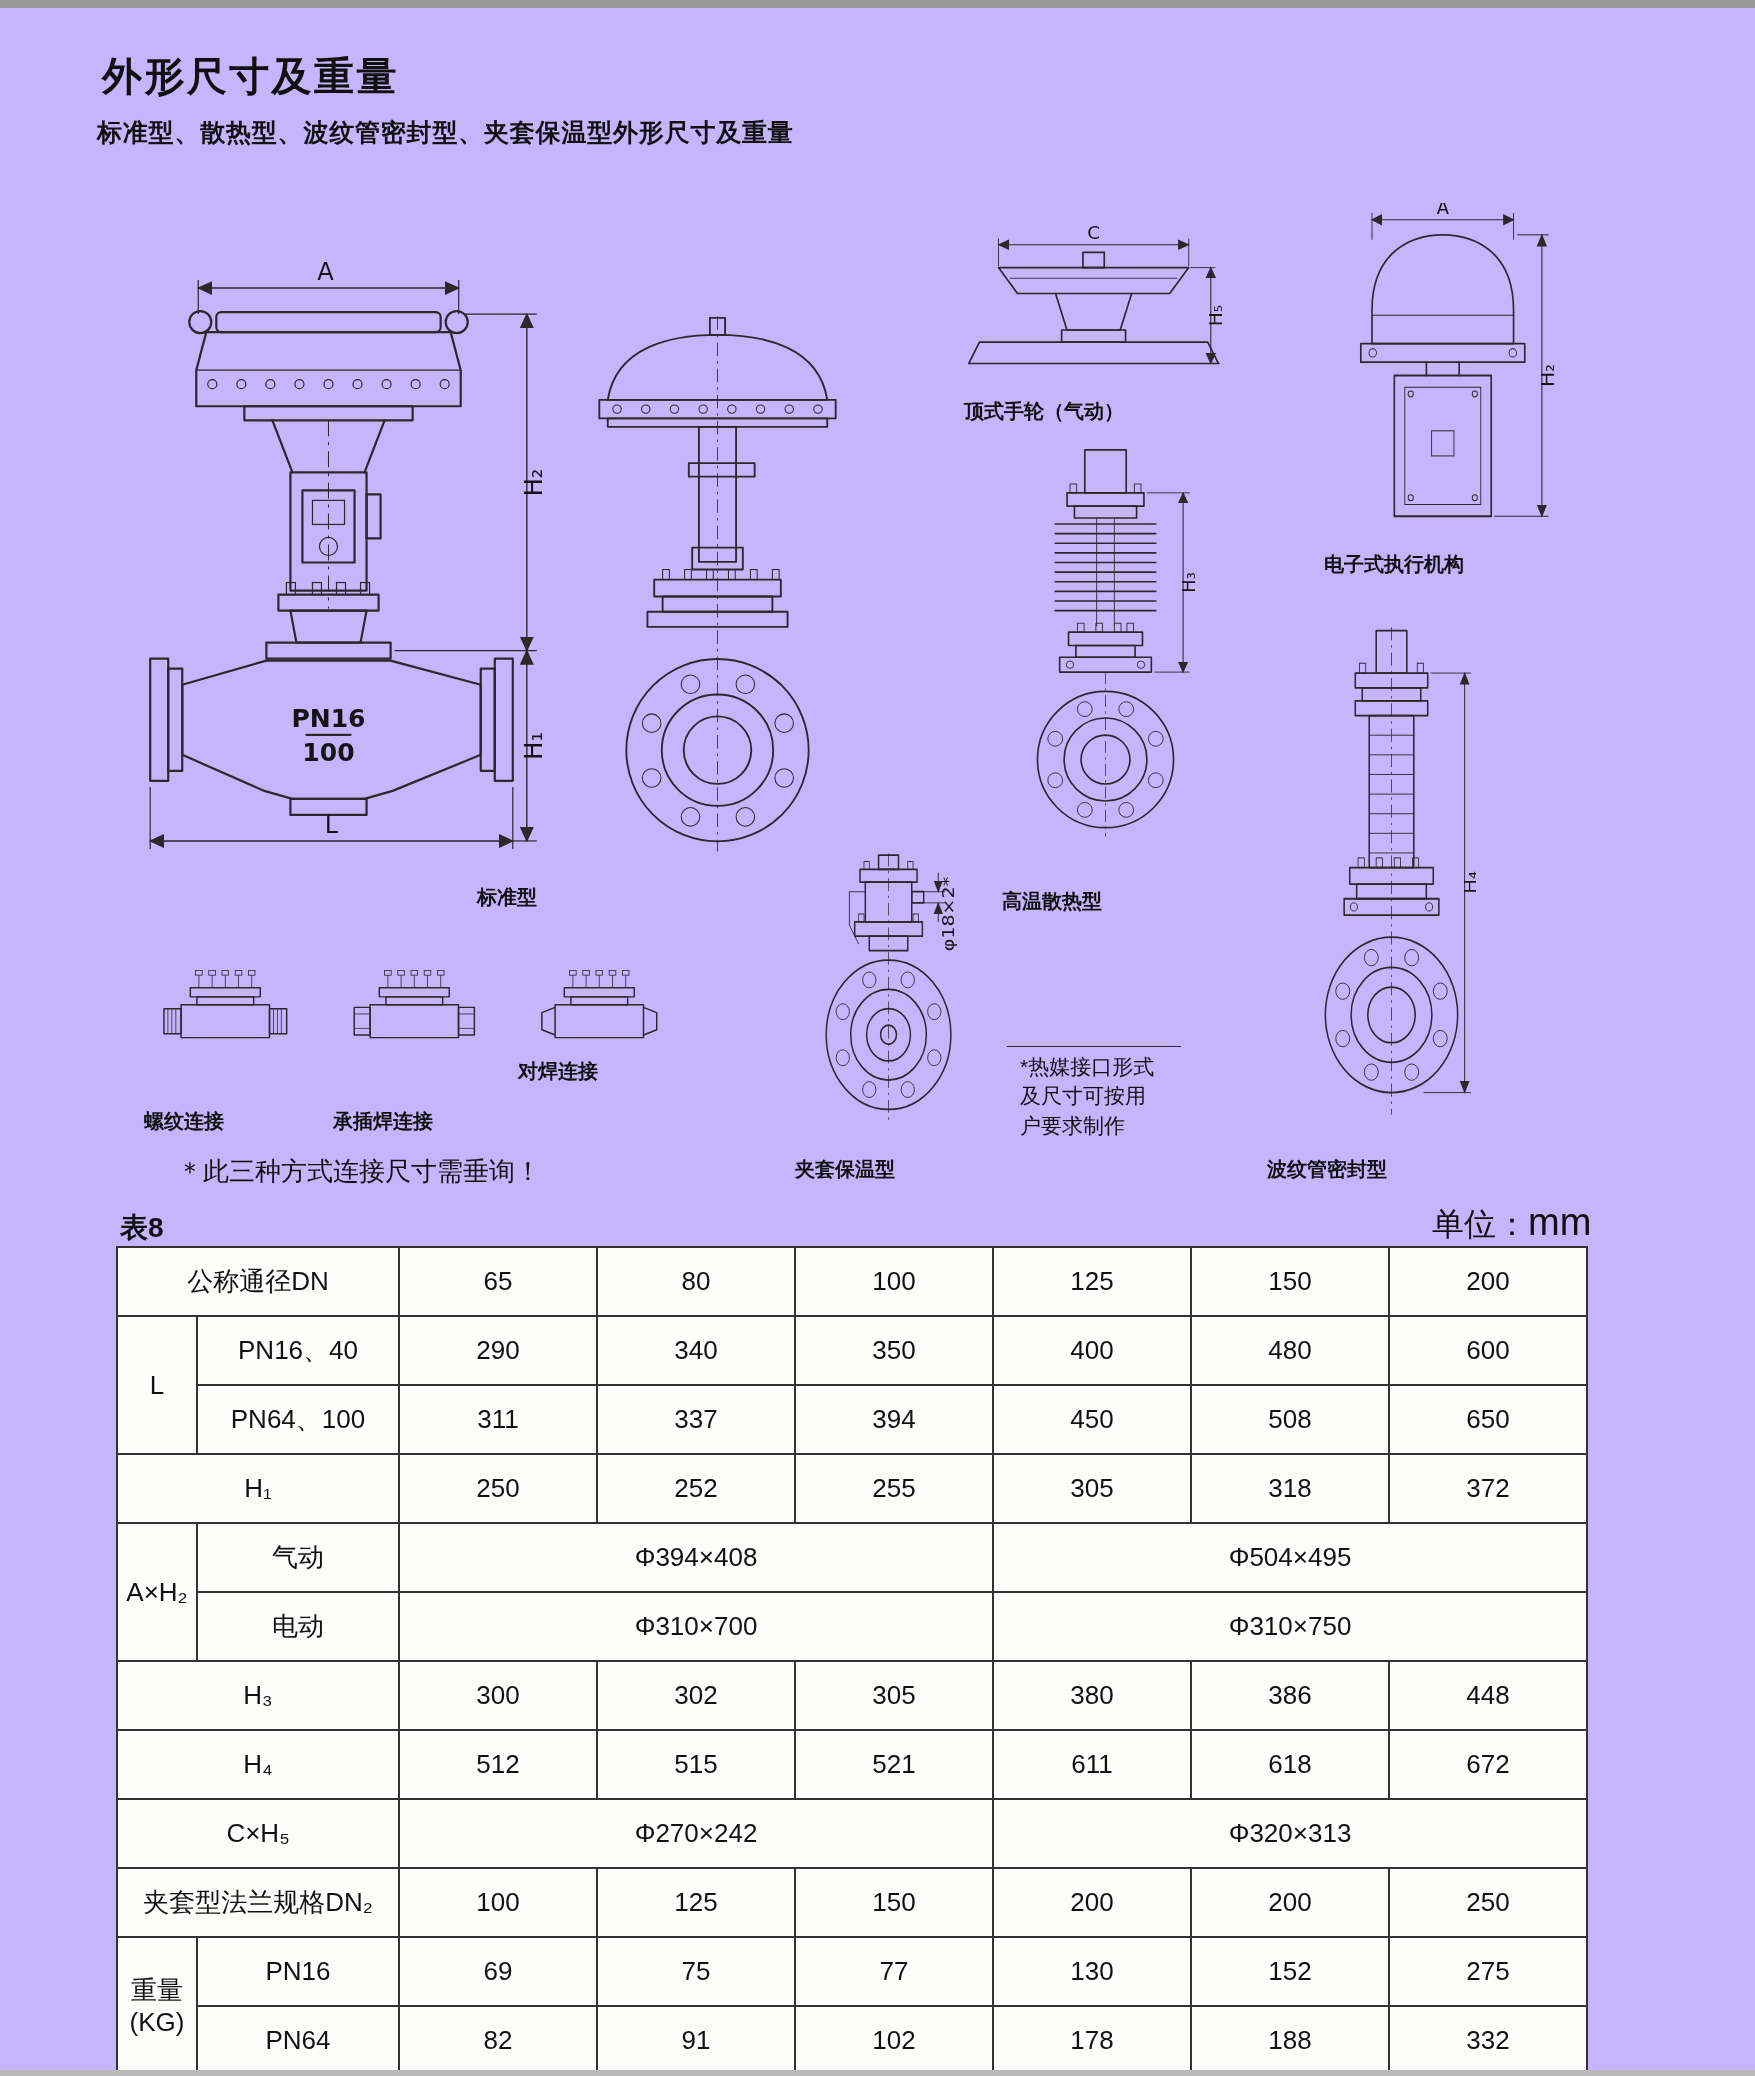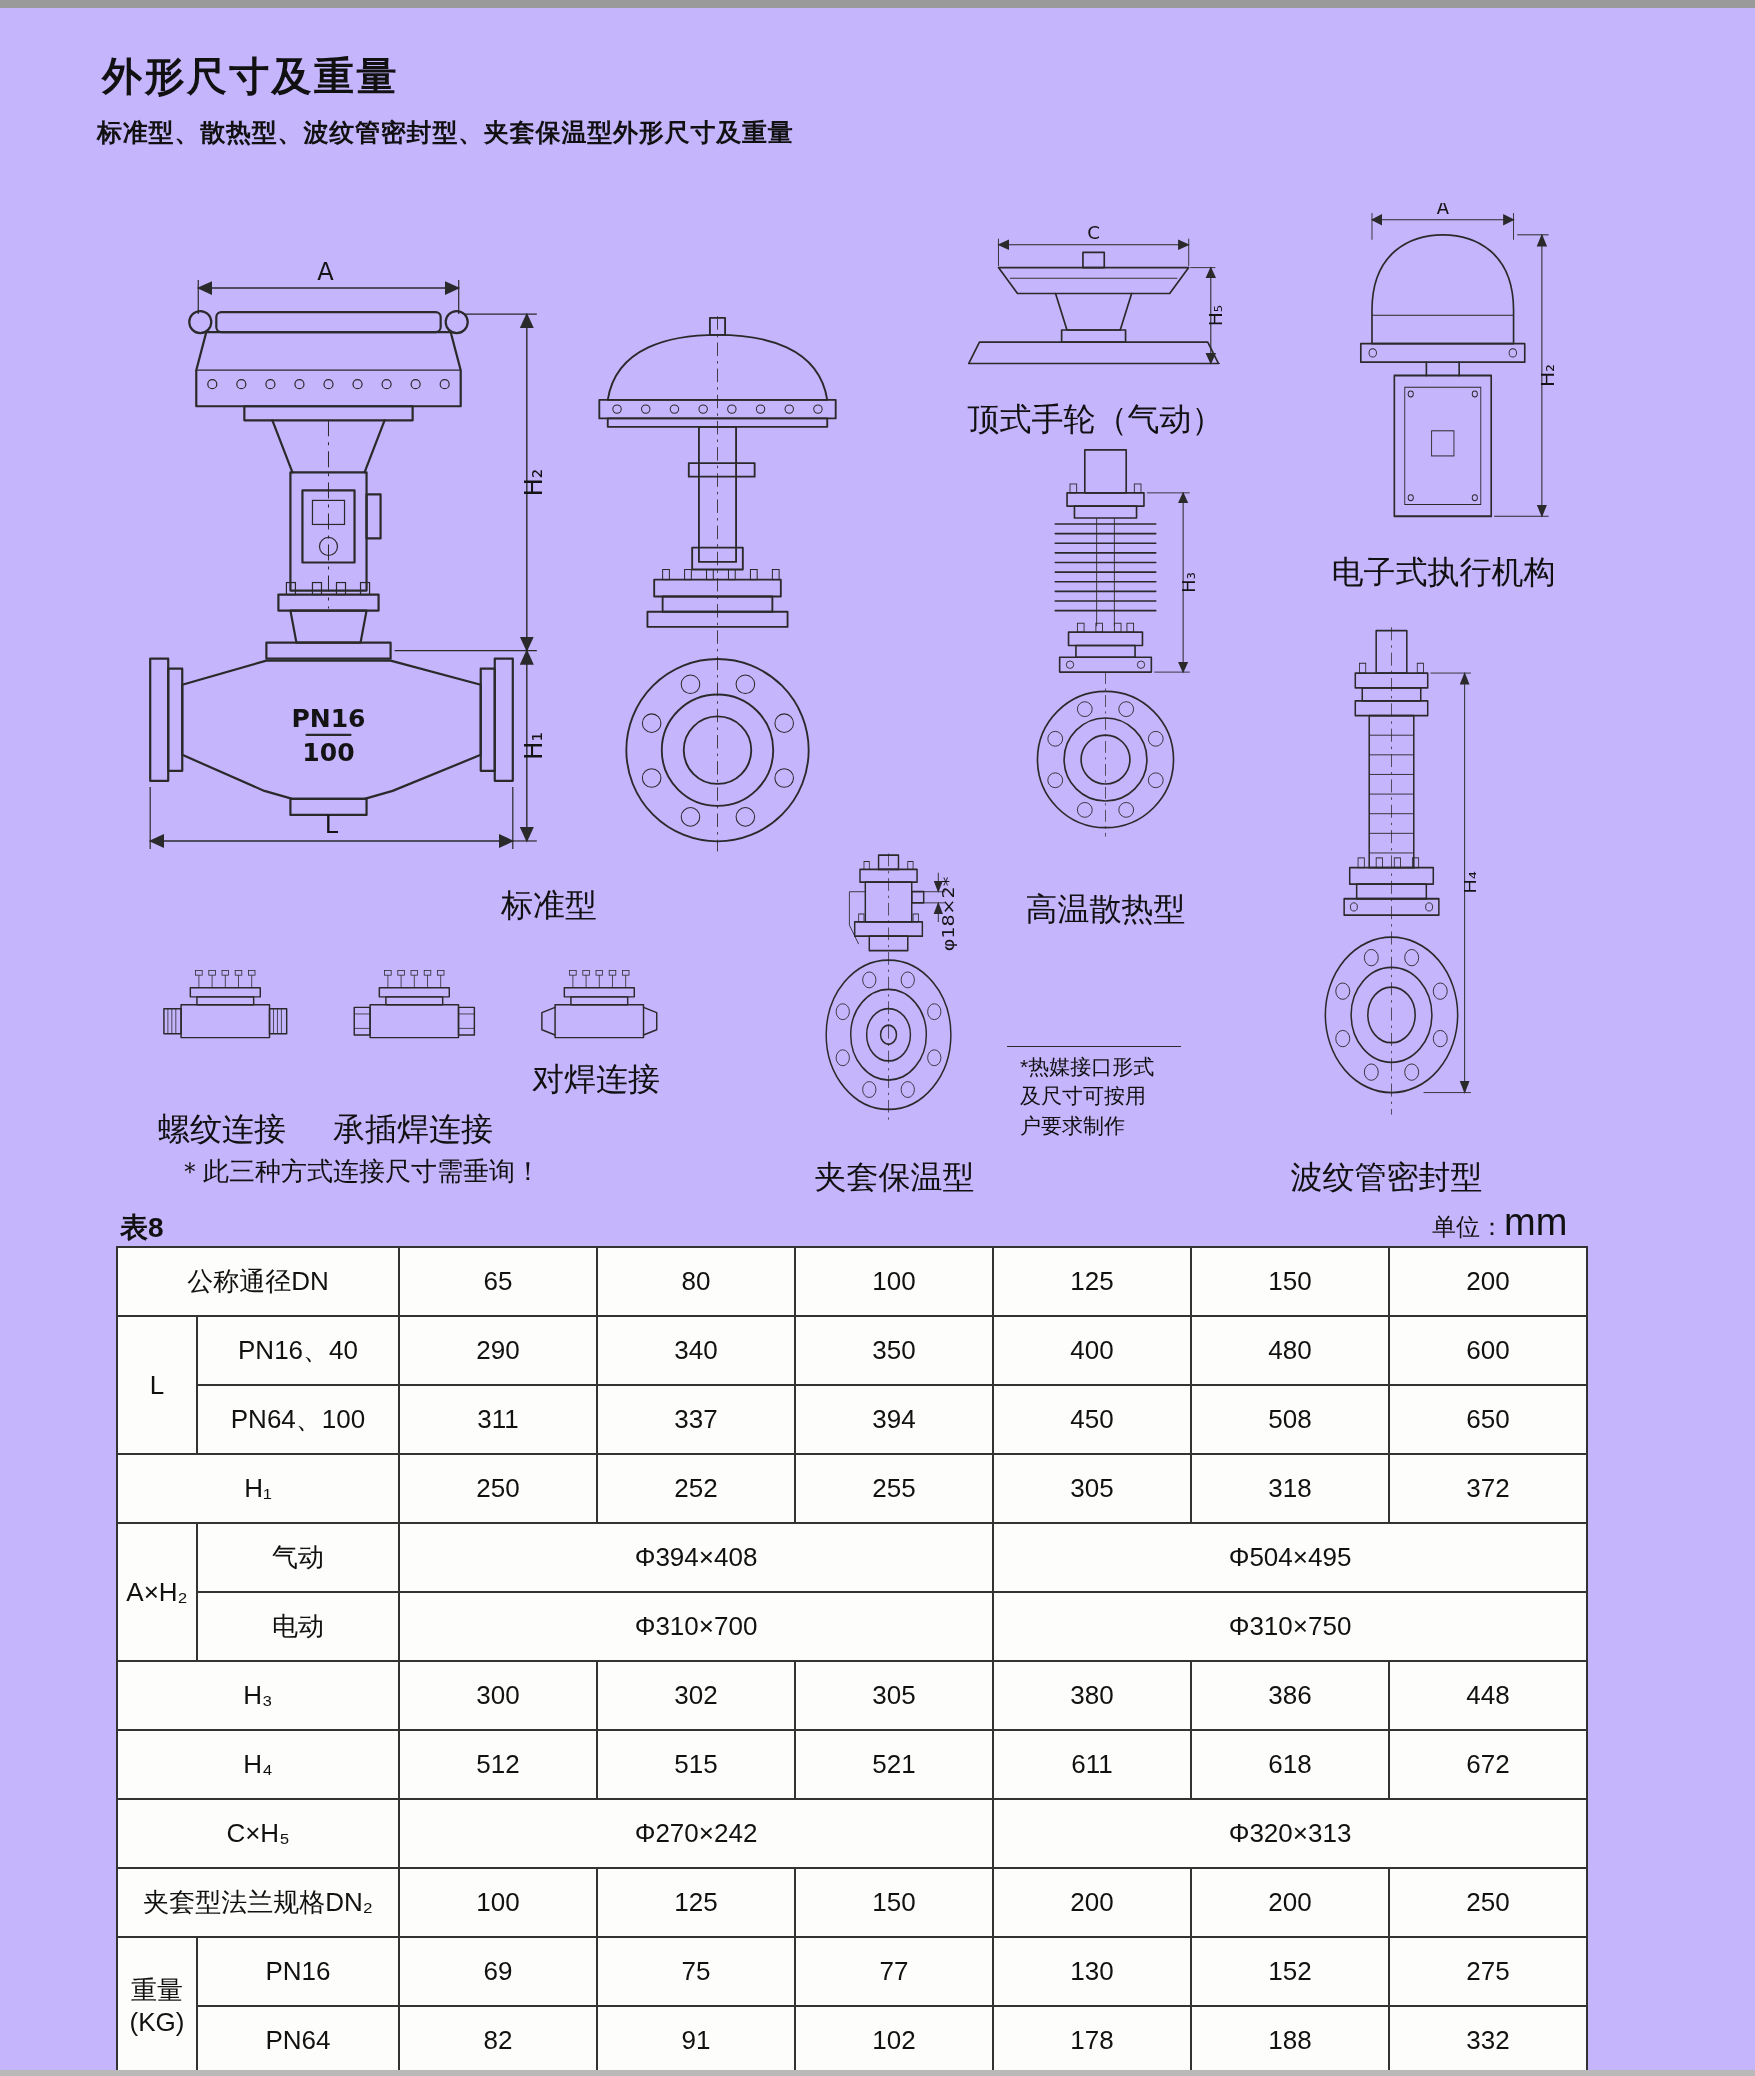"顶式手轮（气动）" .cap { font-size: 32px -> 20px; font-weight: 400 -> 700; text-align: center -> none }
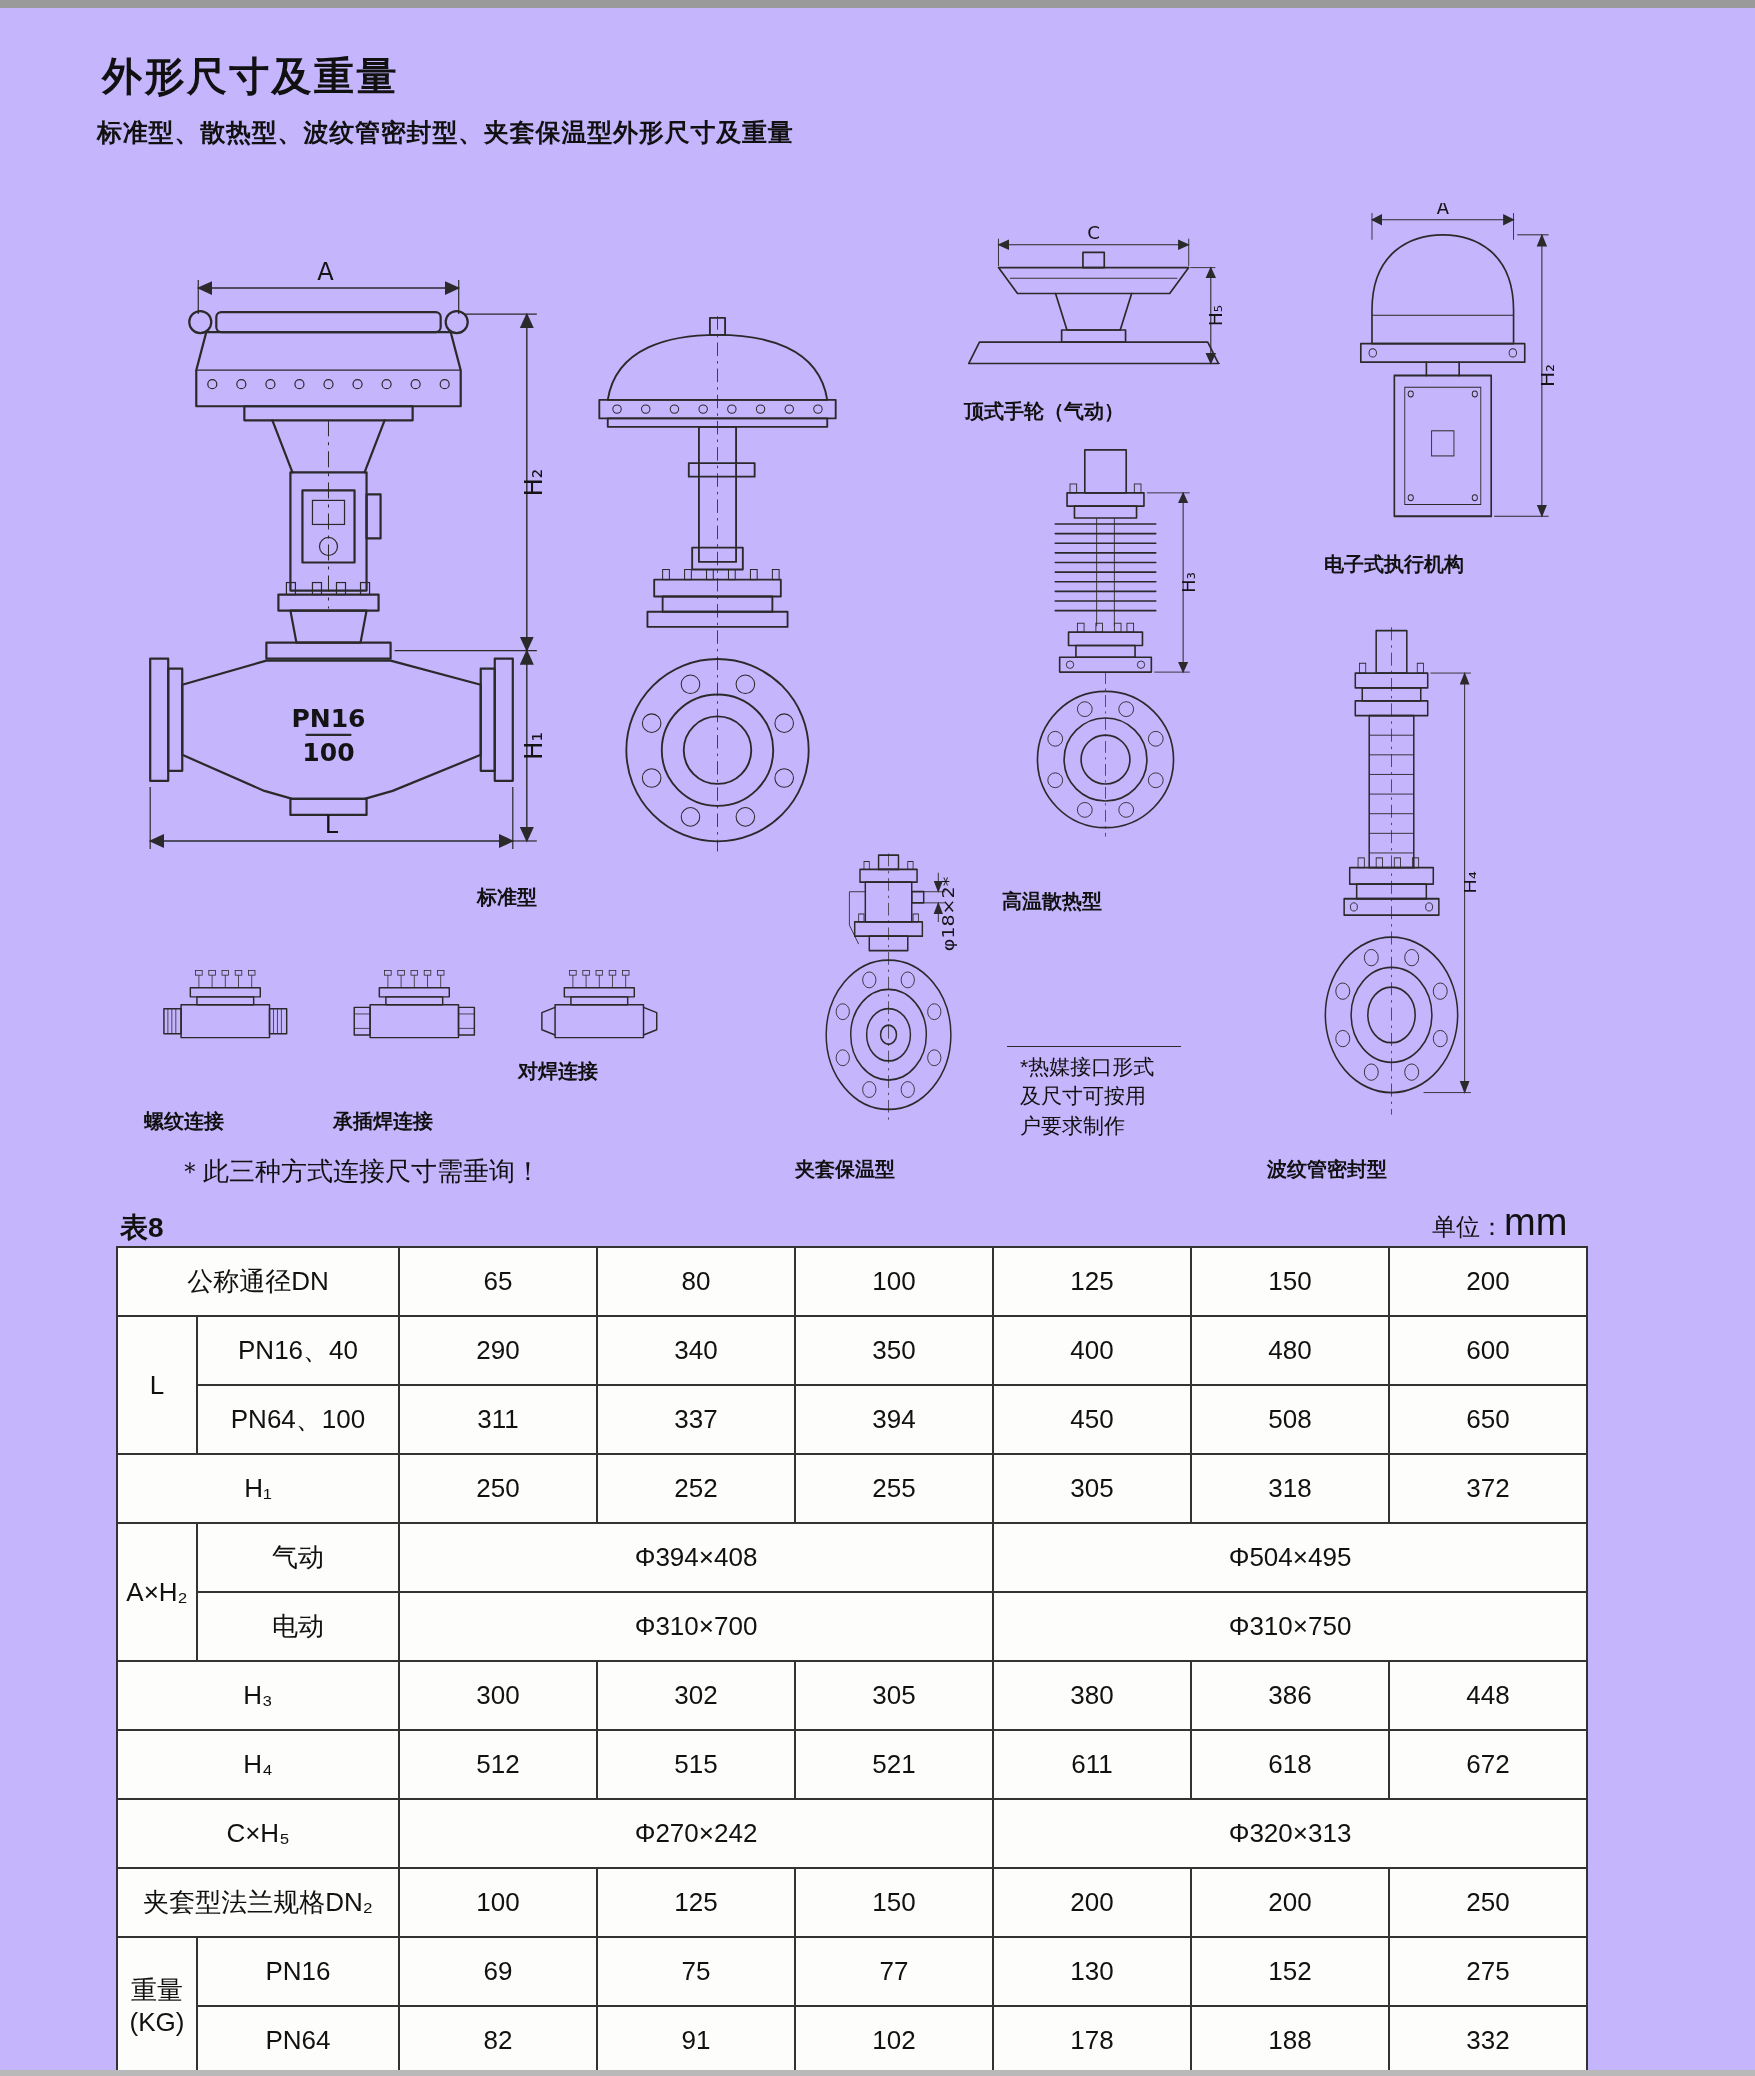"单位：" .unit .u1 { font-size: 24px -> 32px }
